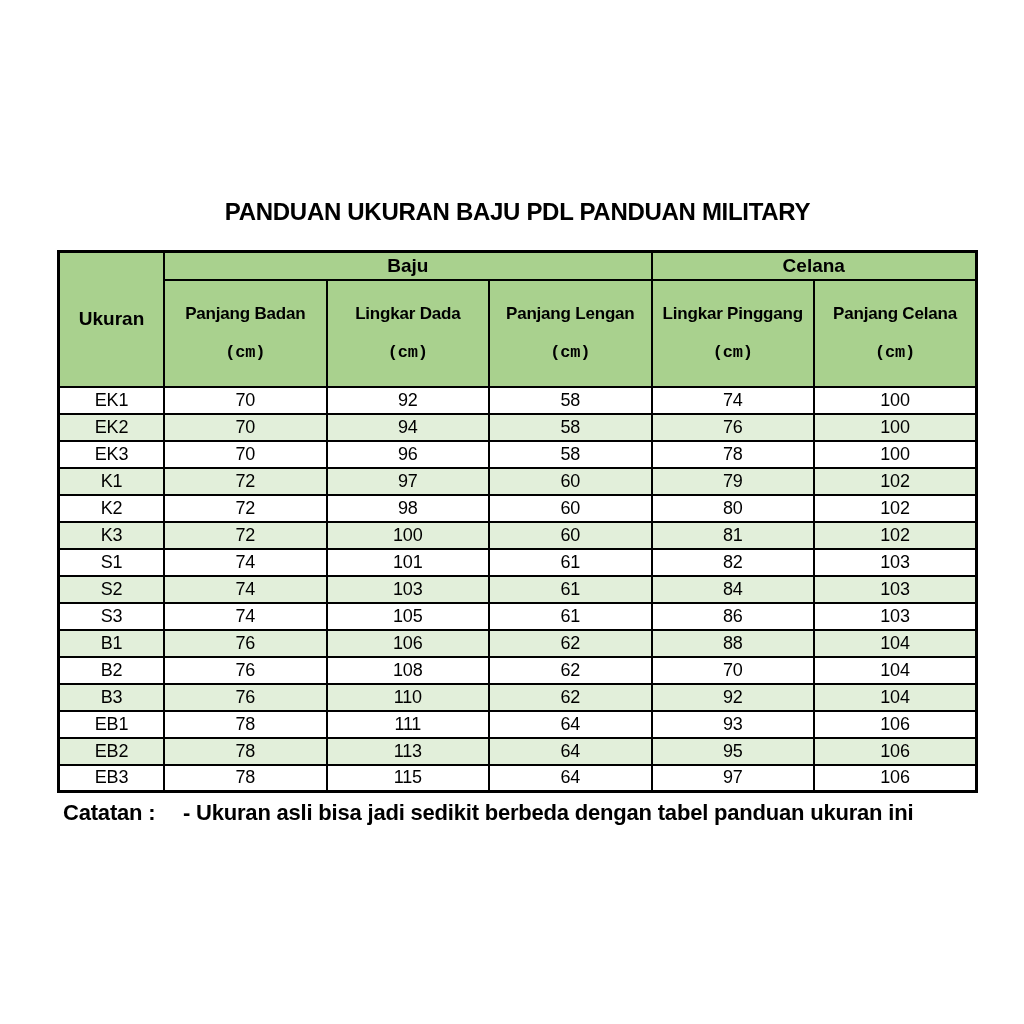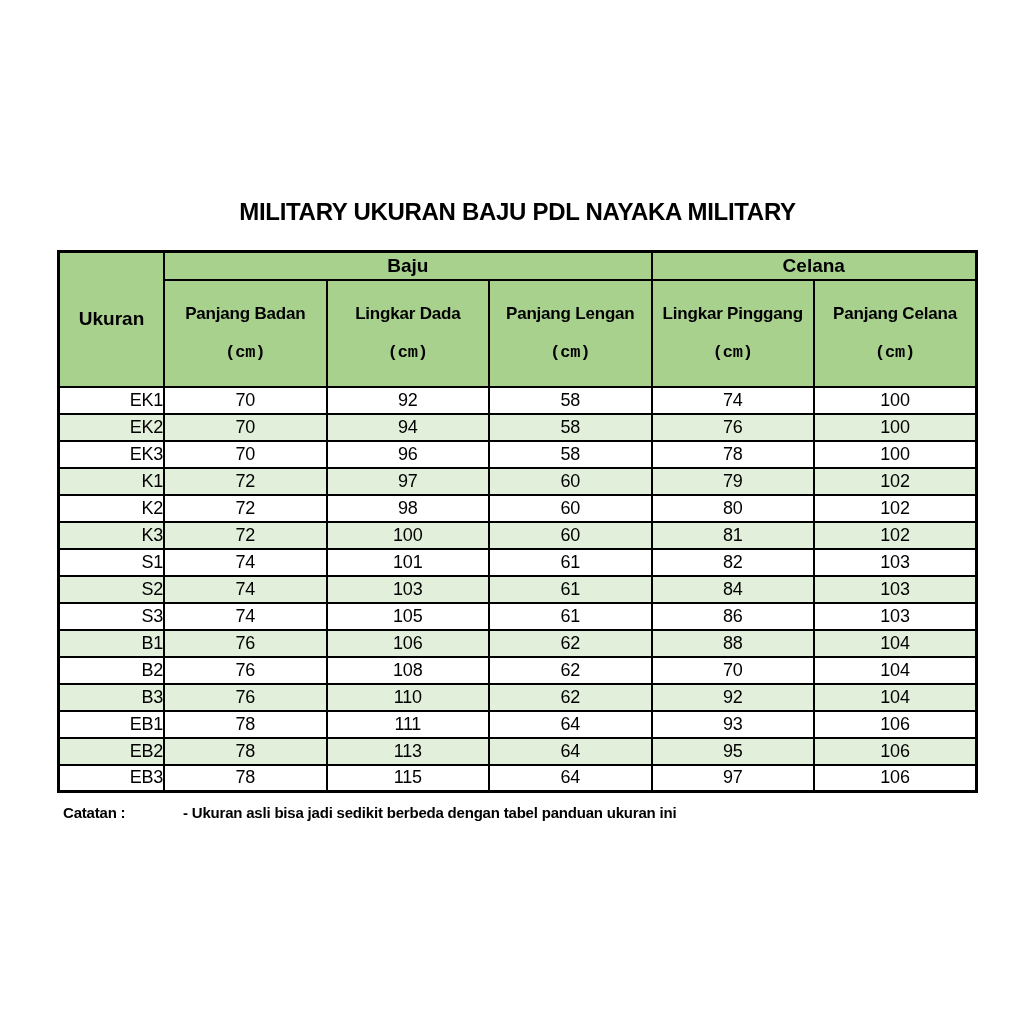"MILITARY UKURAN BAJU PDL NAYAKA" div.doc-title { text: MILITARY UKURAN BAJU PDL NAYAKA -> PANDUAN UKURAN BAJU PDL PANDUAN }
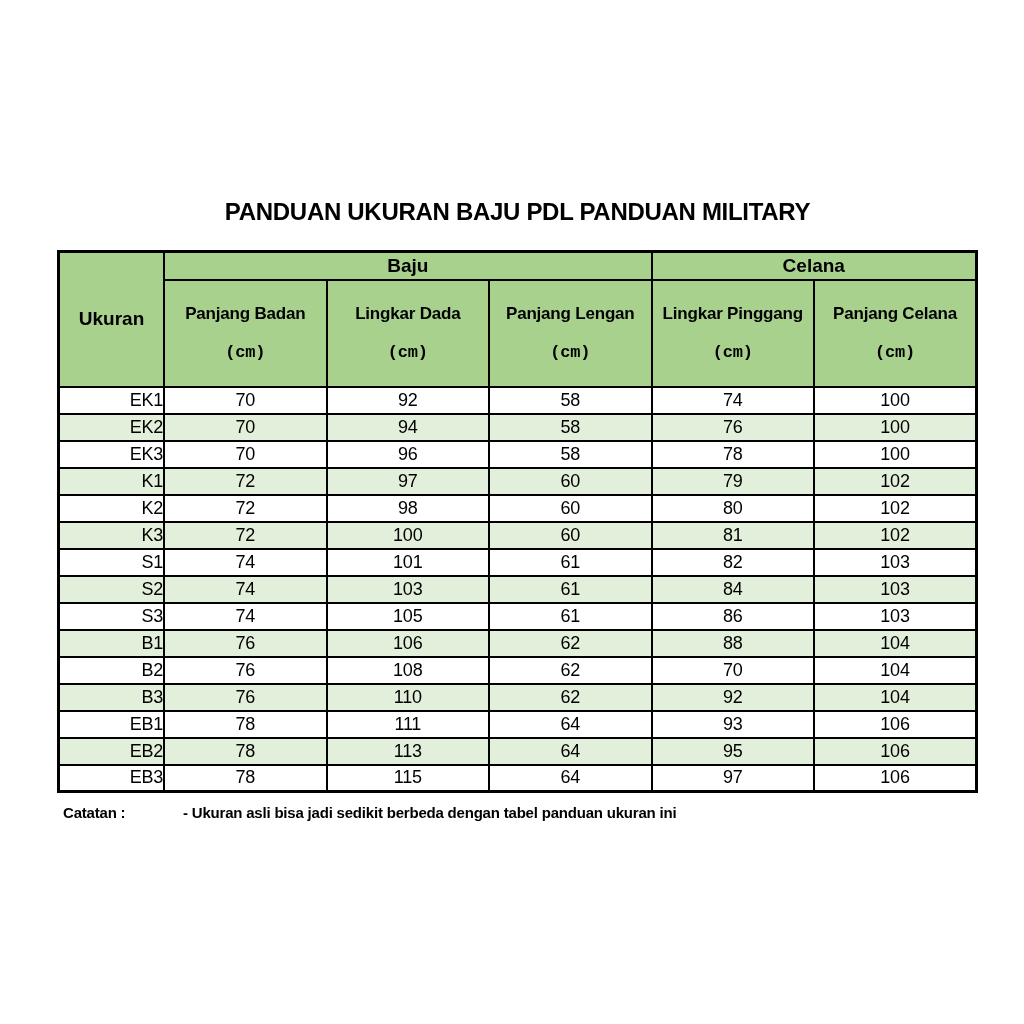"EK1" tbody td.size-label { text-align: right -> center }
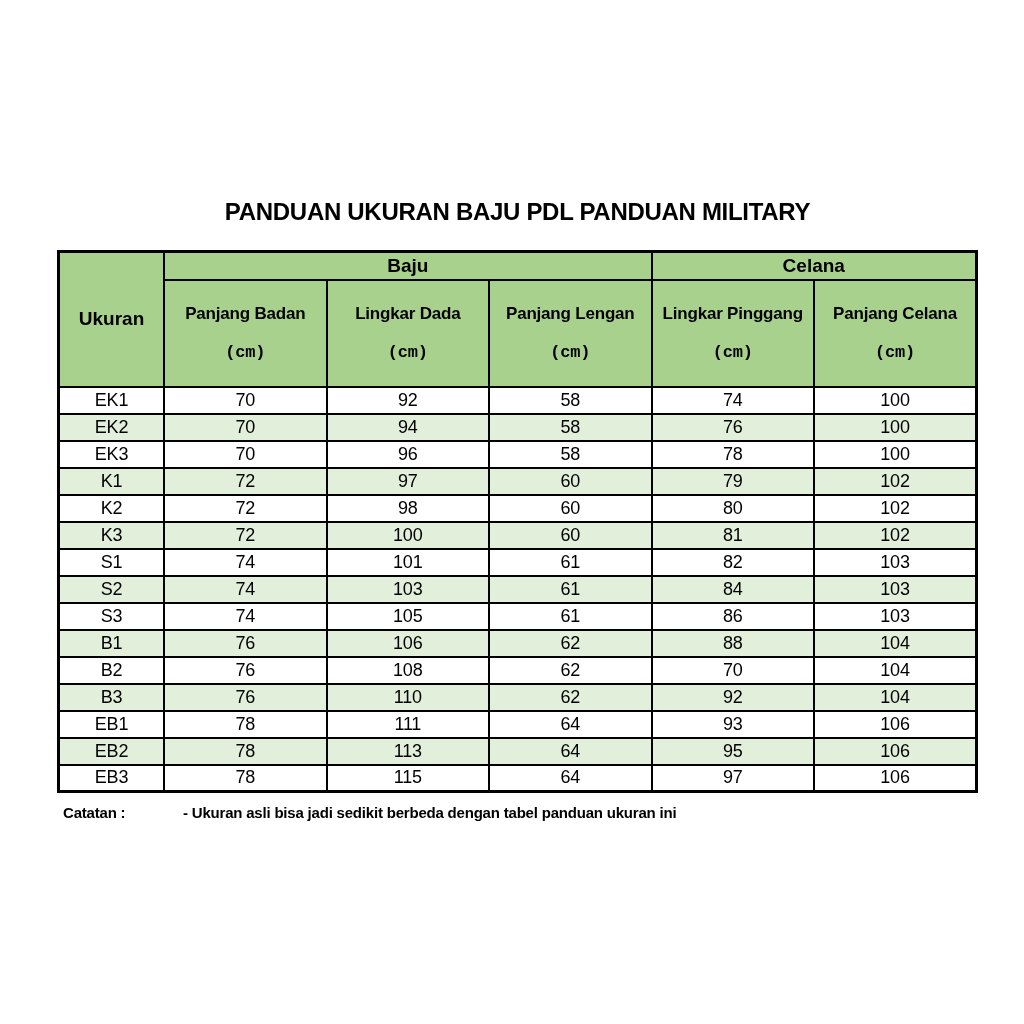"Catatan :" .notes { font-size: 15px -> 22px }
